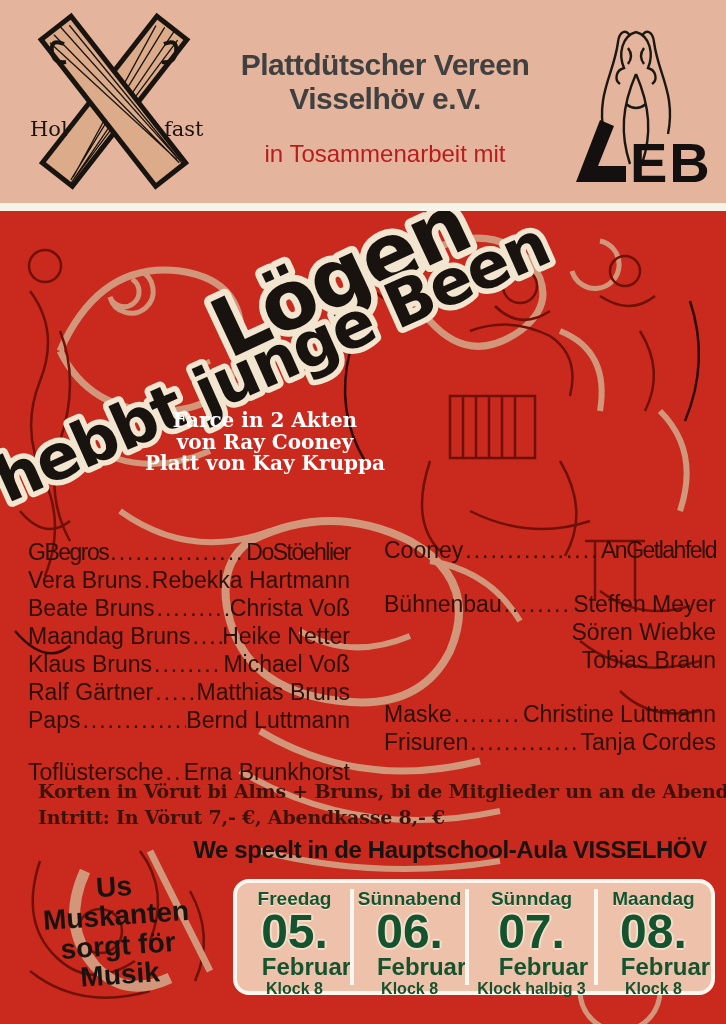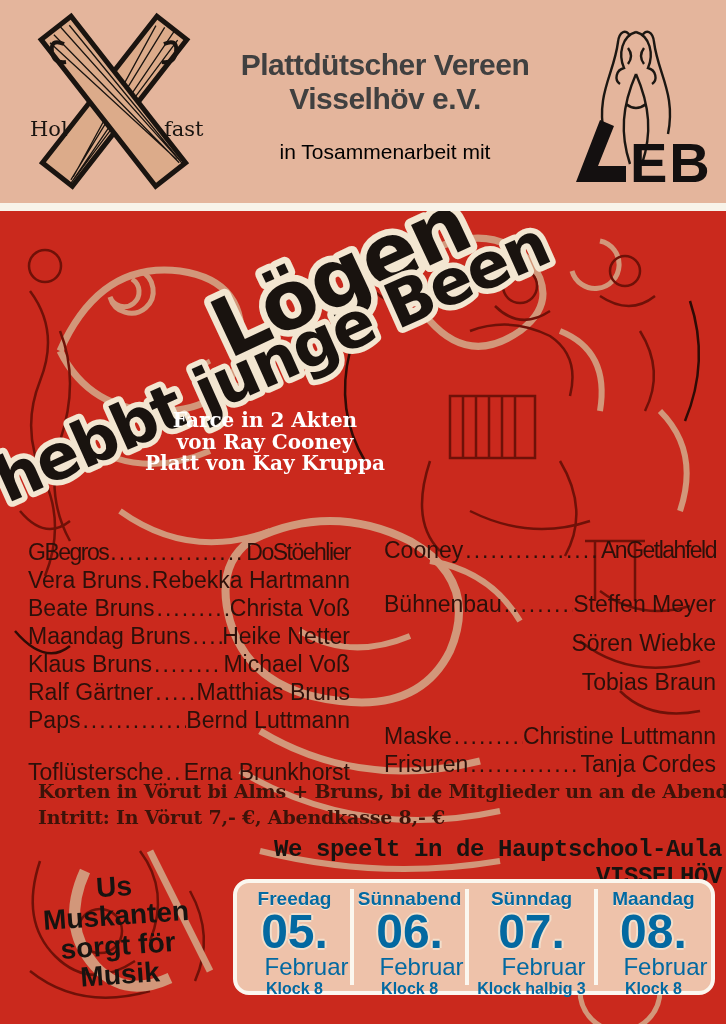"in Tosammenarbeit mit" .coop-line { color: #000000 -> #b91c1c; font-size: 21px -> 24px }
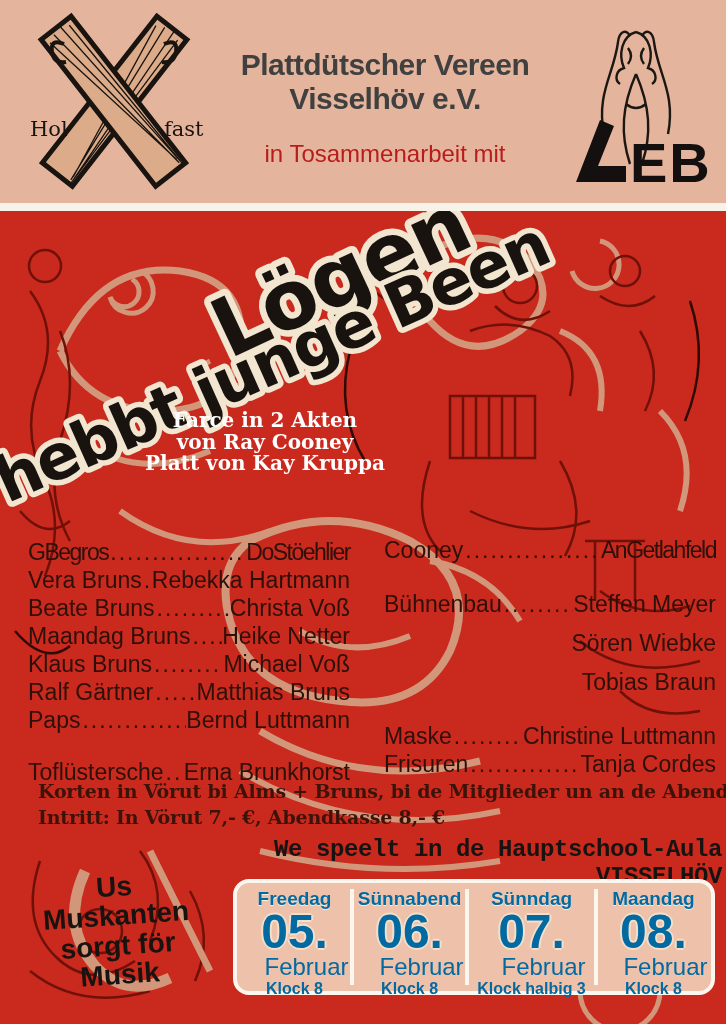"Sören Wiebke" .cast .row.solo { margin-top: 11px -> none }
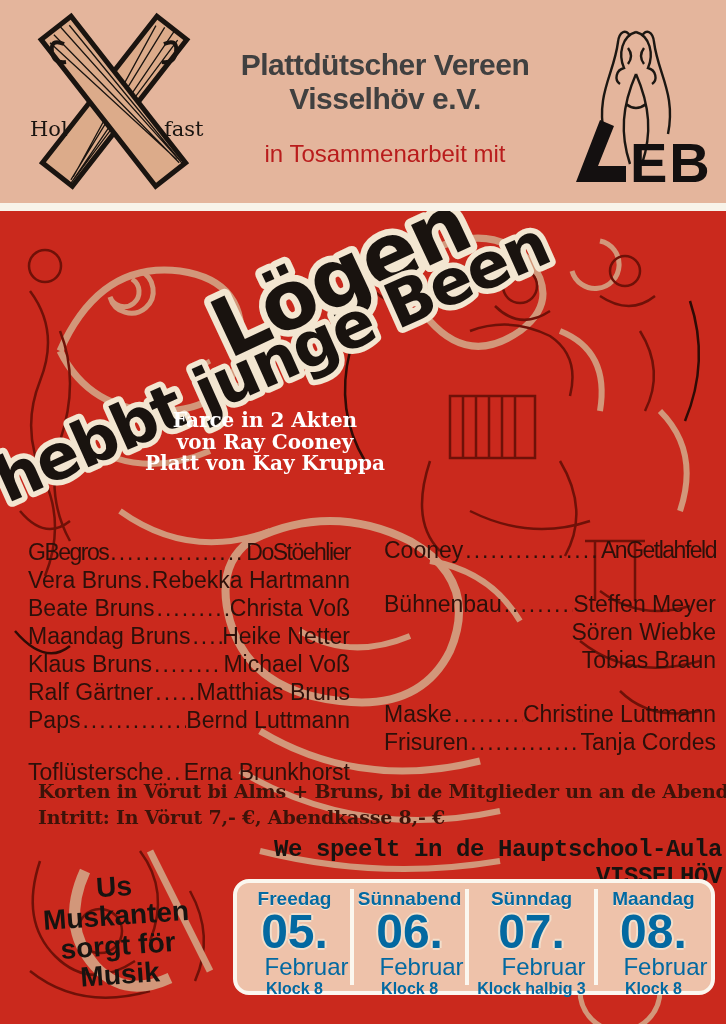"We speelt in de Hauptschool-Aula" .venue { font-family: Liberation Mono, monospace -> none; text-align: right -> center }
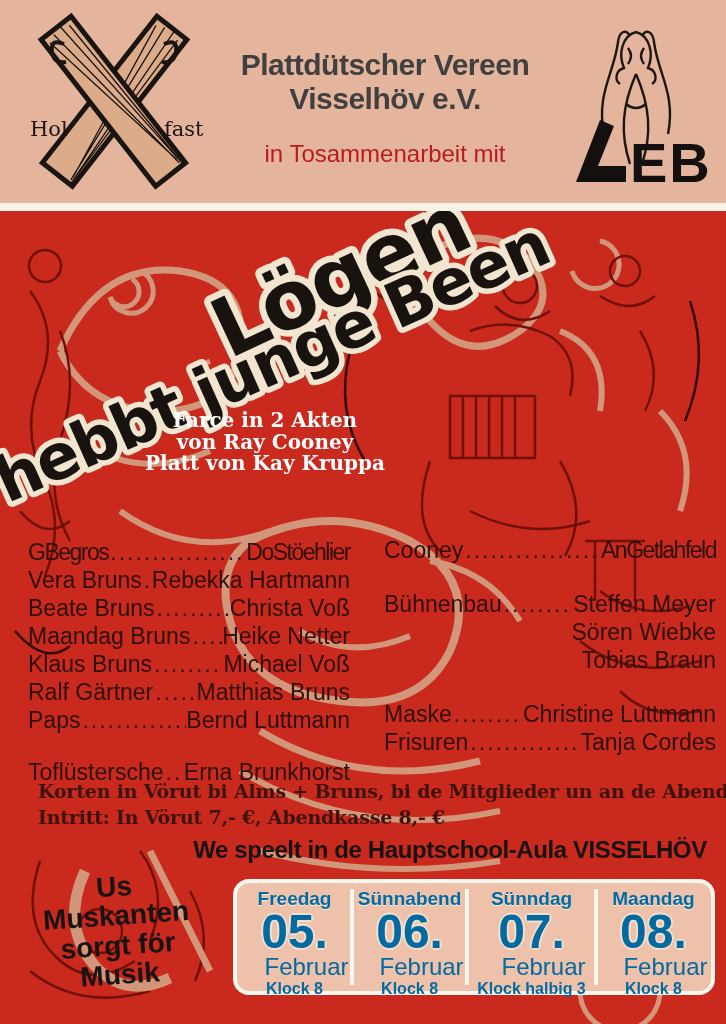"Freedag" .date-cell { color: #0369a1 -> #14532d }
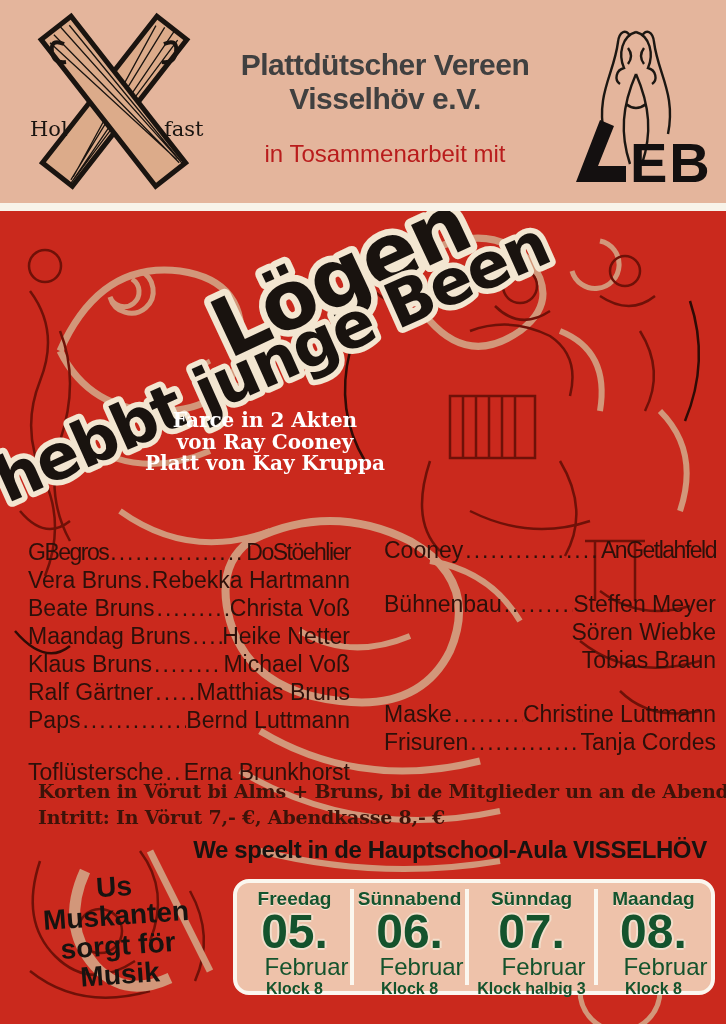"Februar" .date-month { font-weight: normal -> bold }
